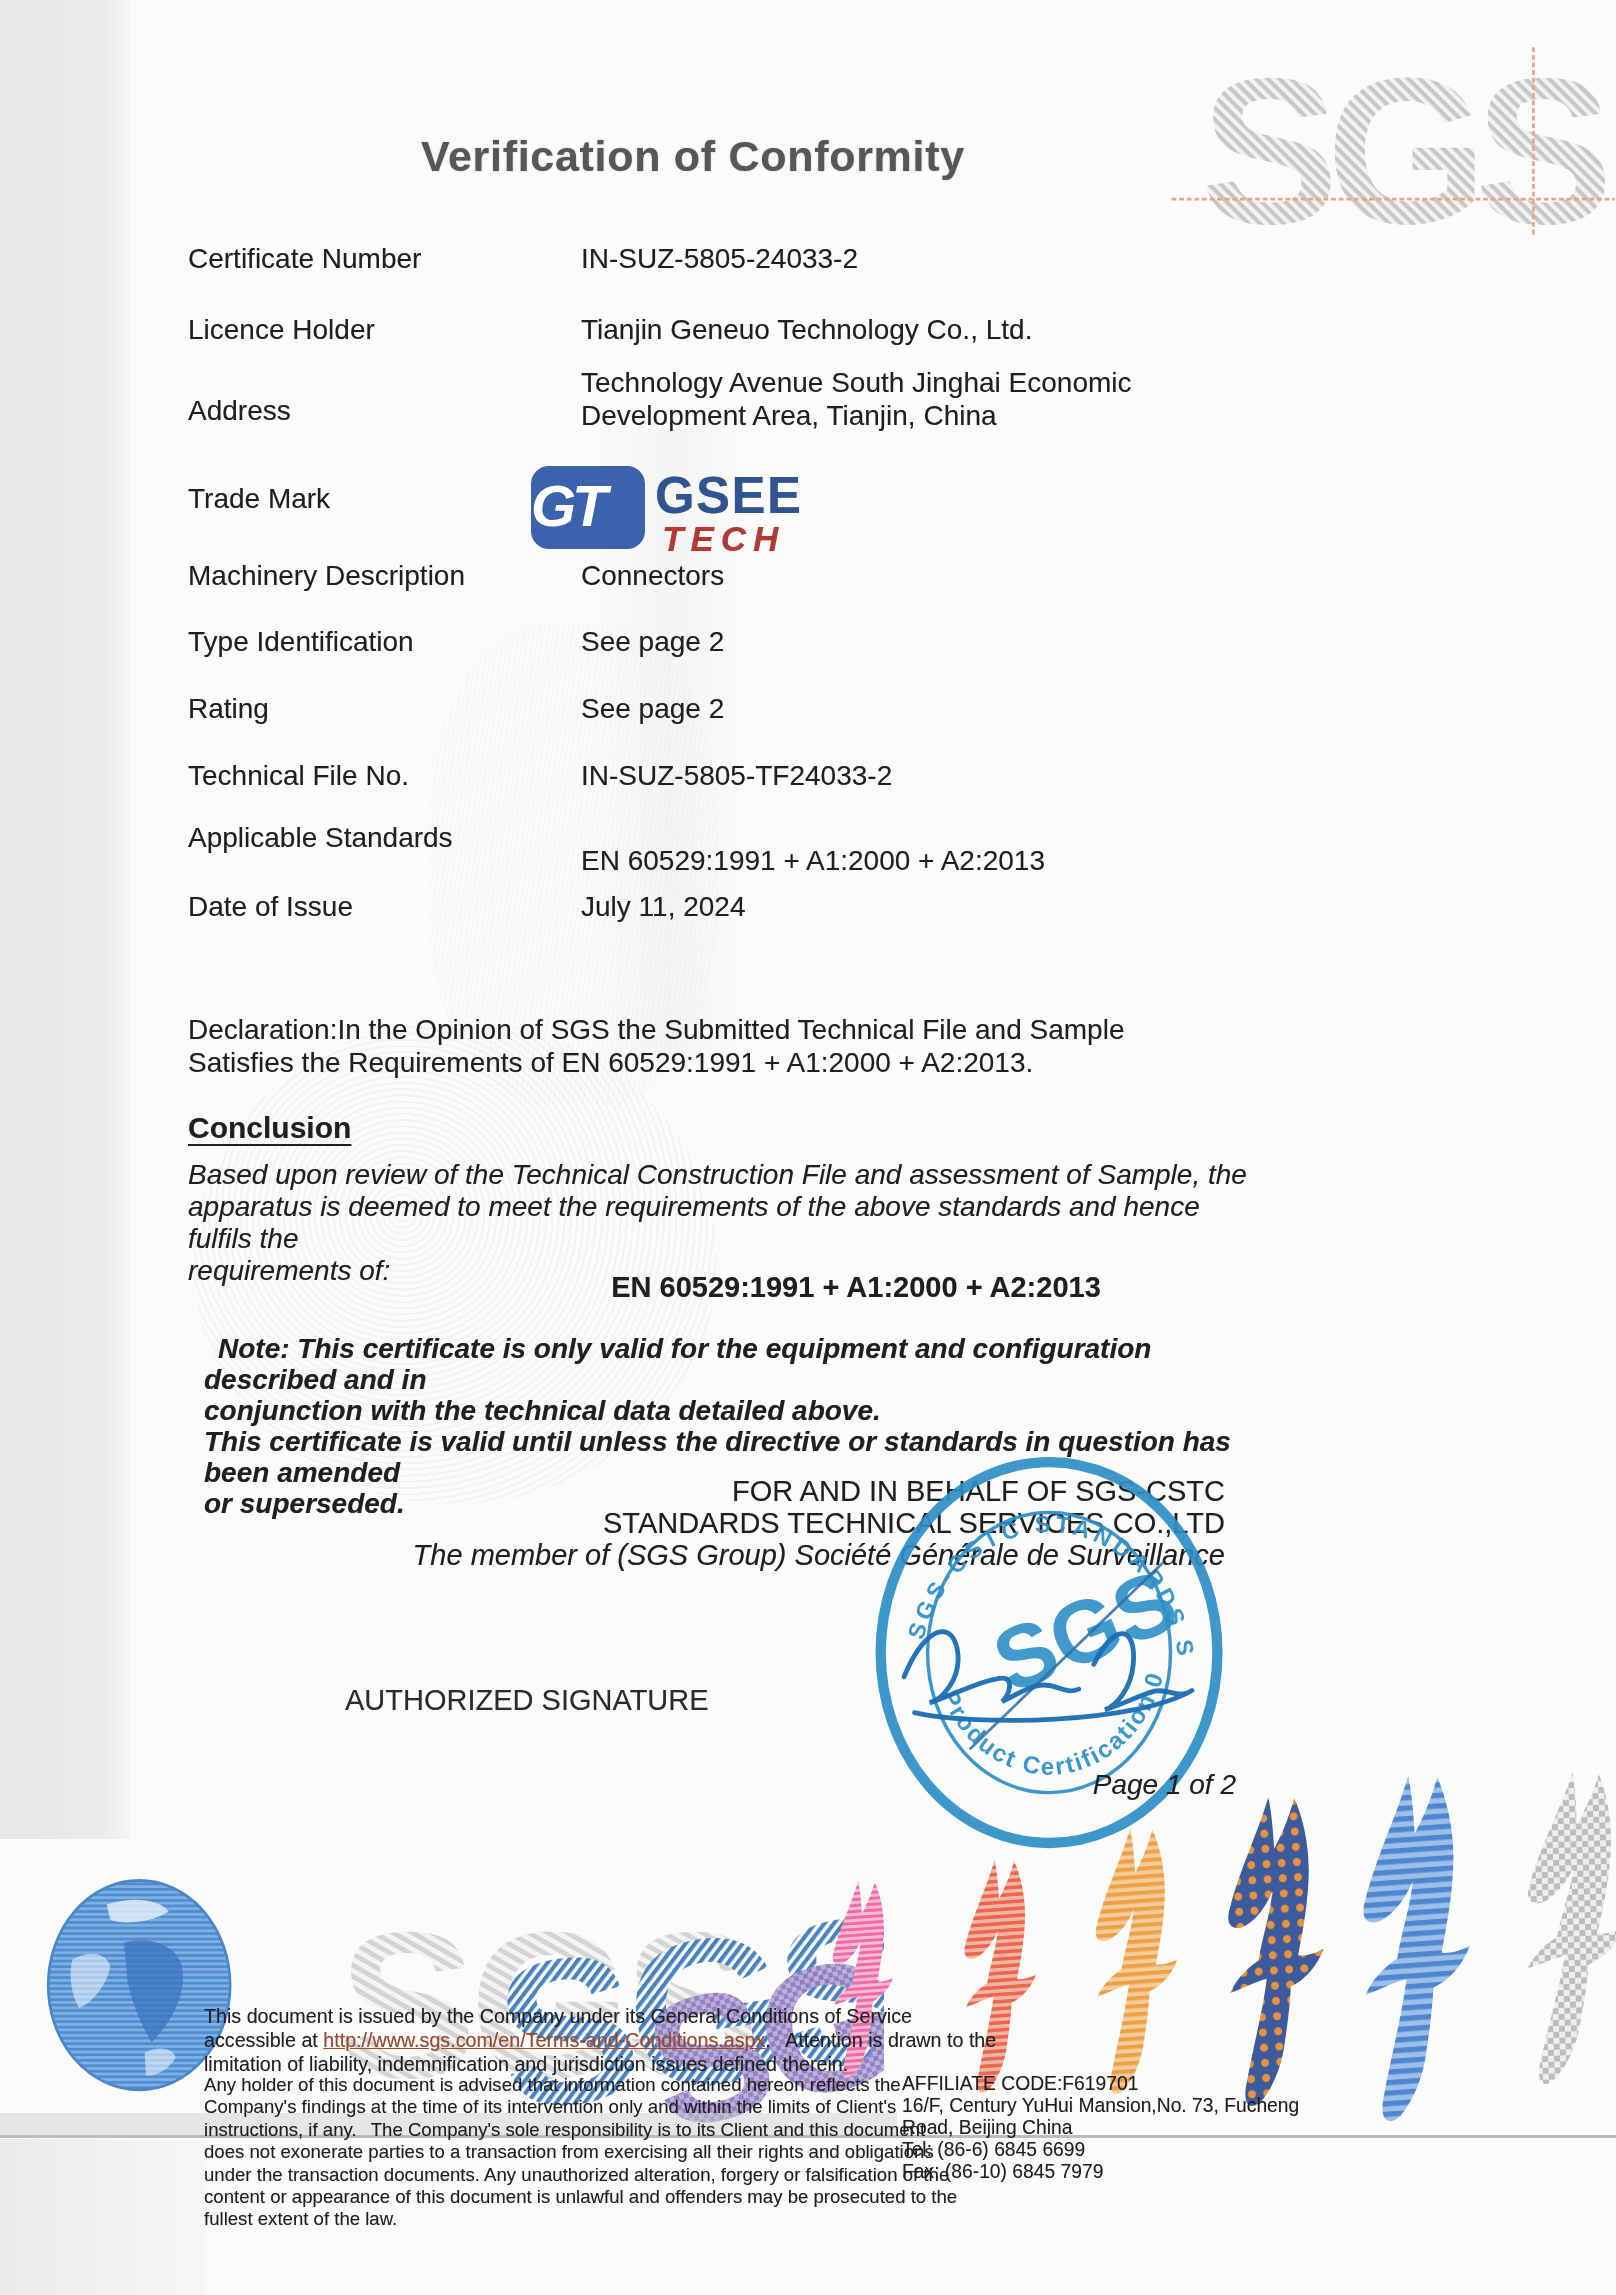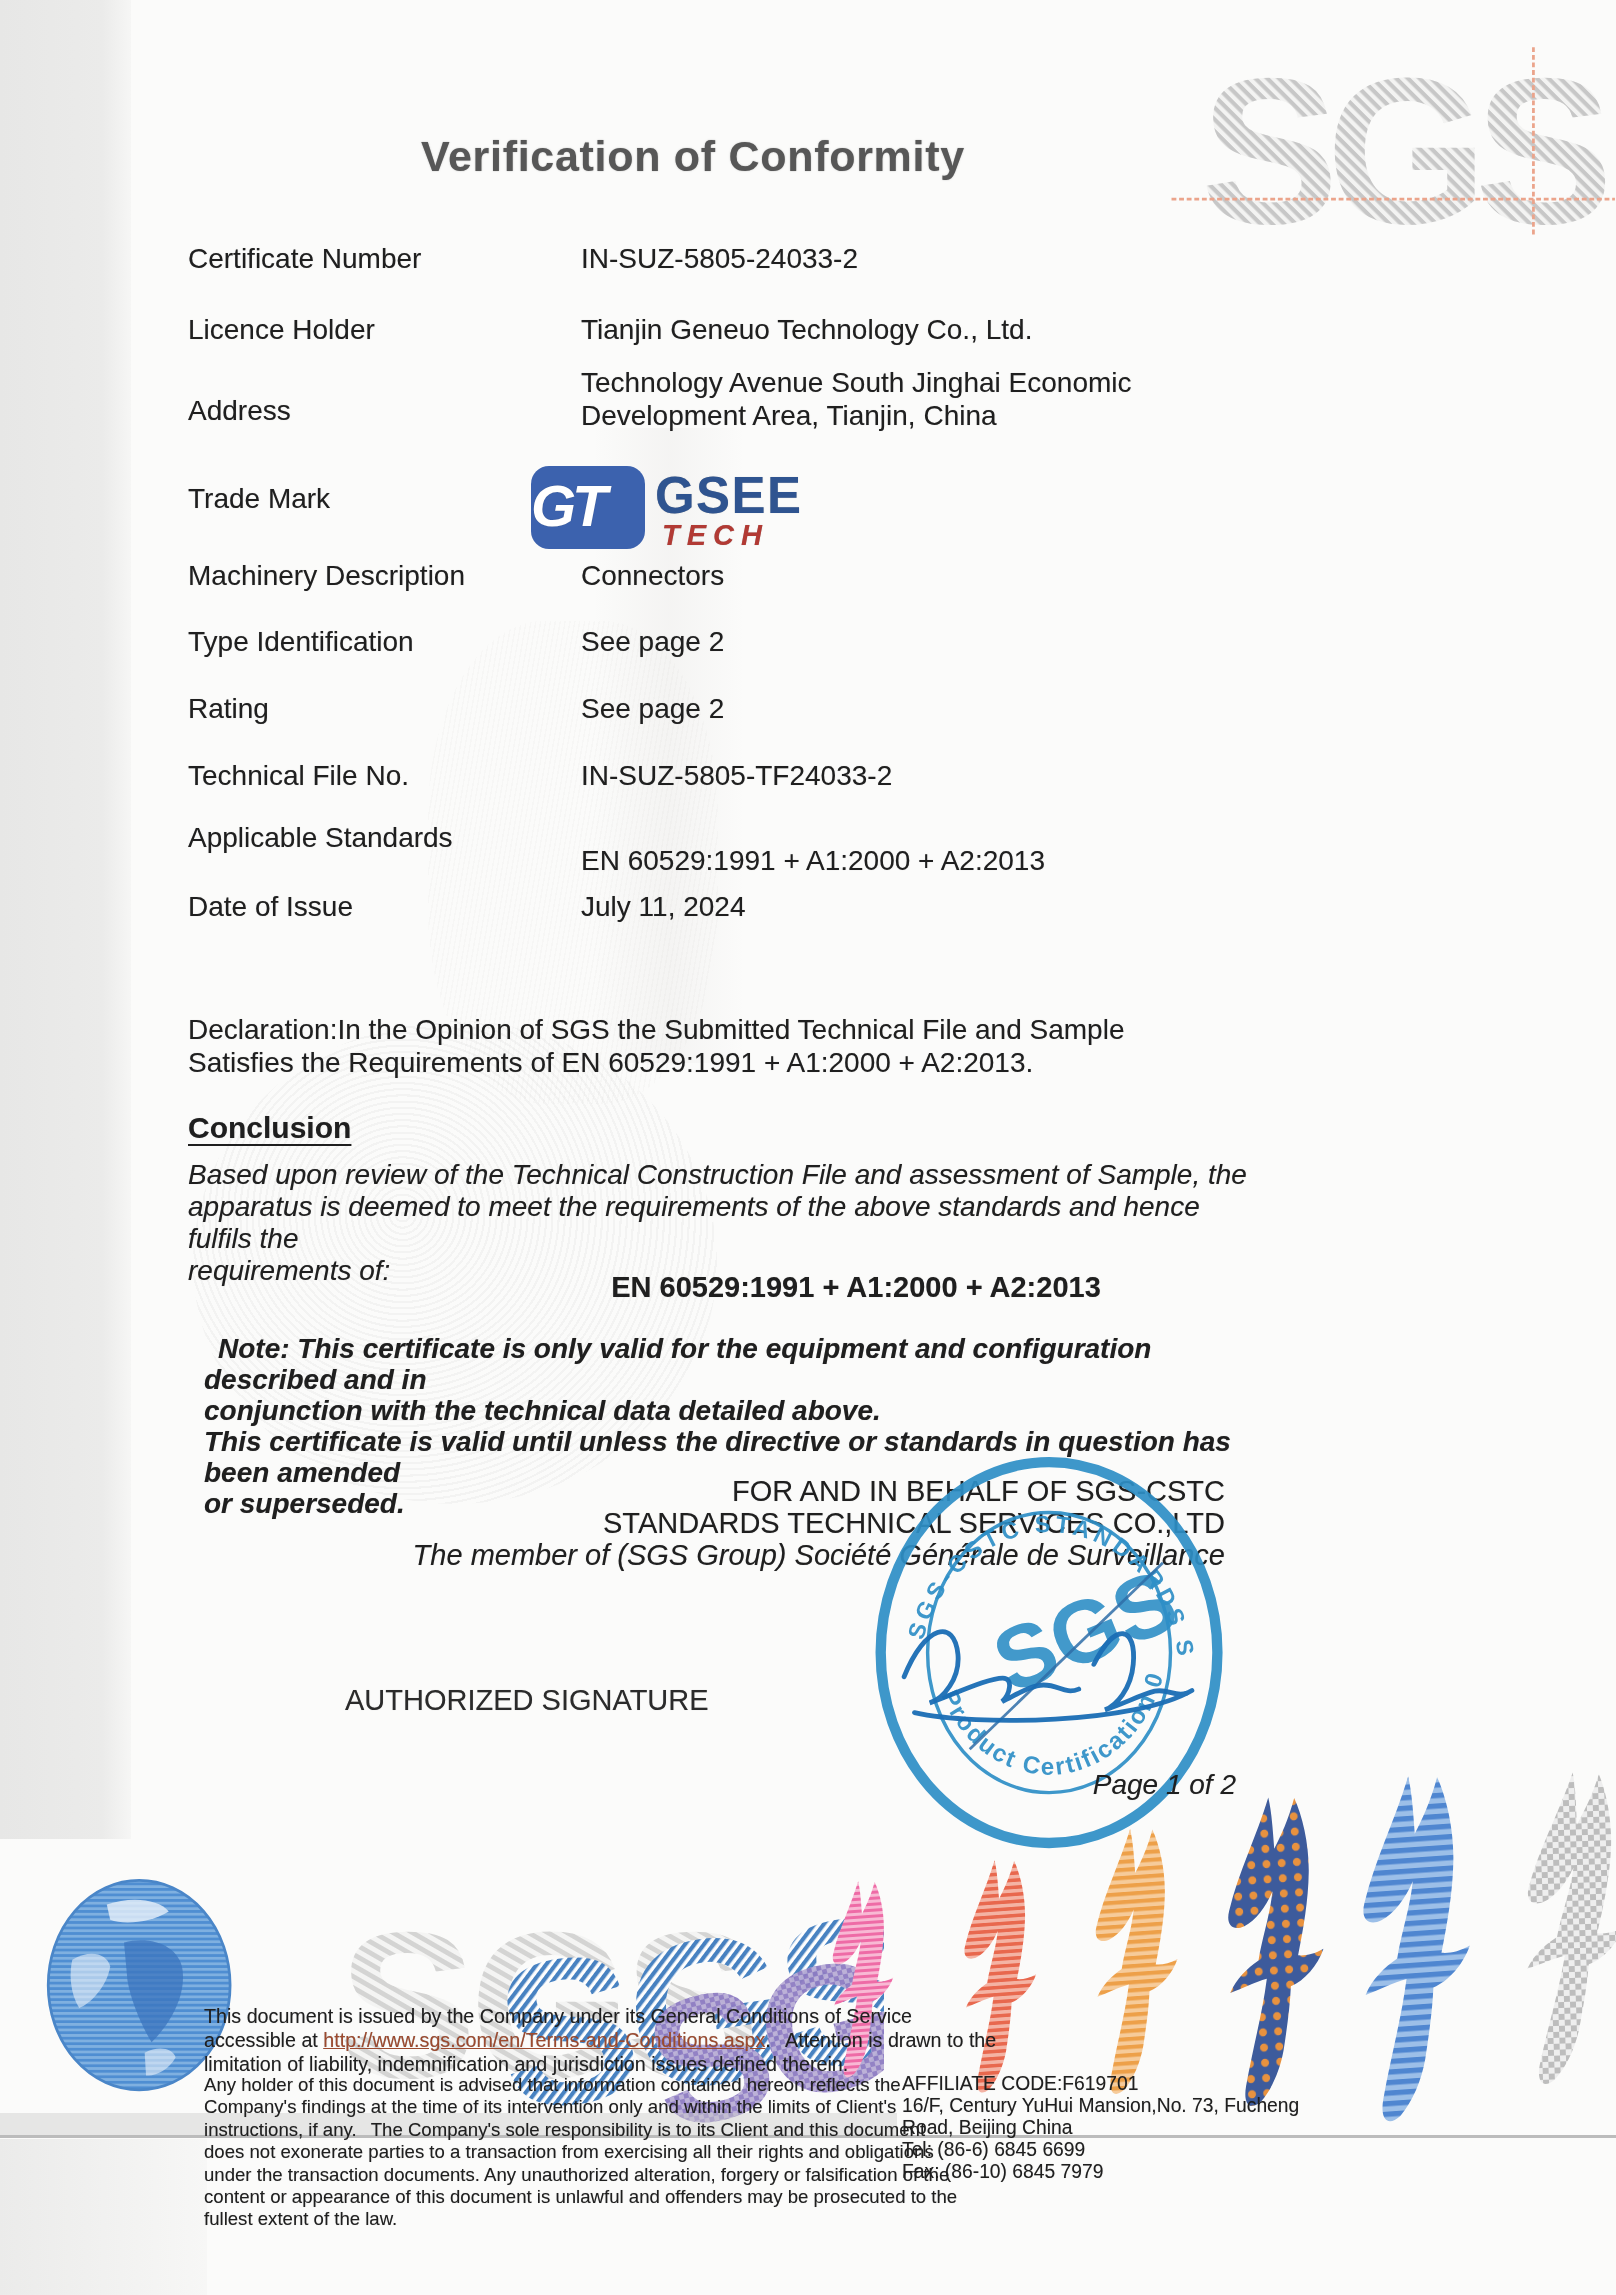"TECH" .tm-sub { font-size: 29px -> 35px }
